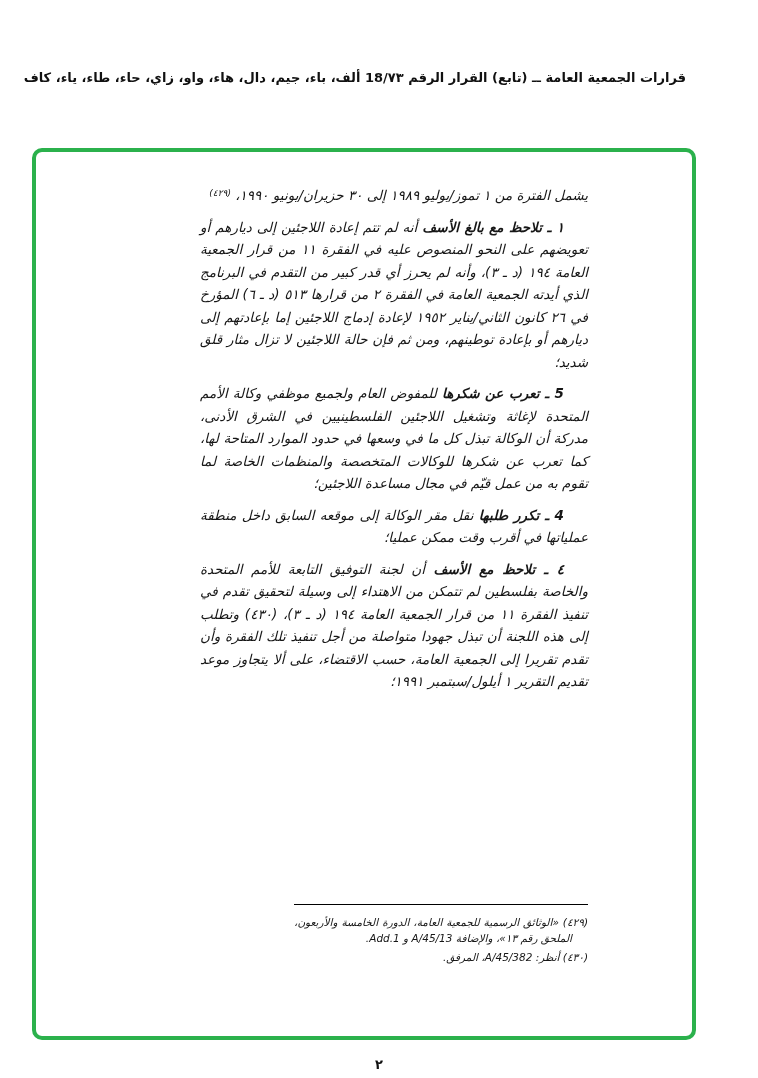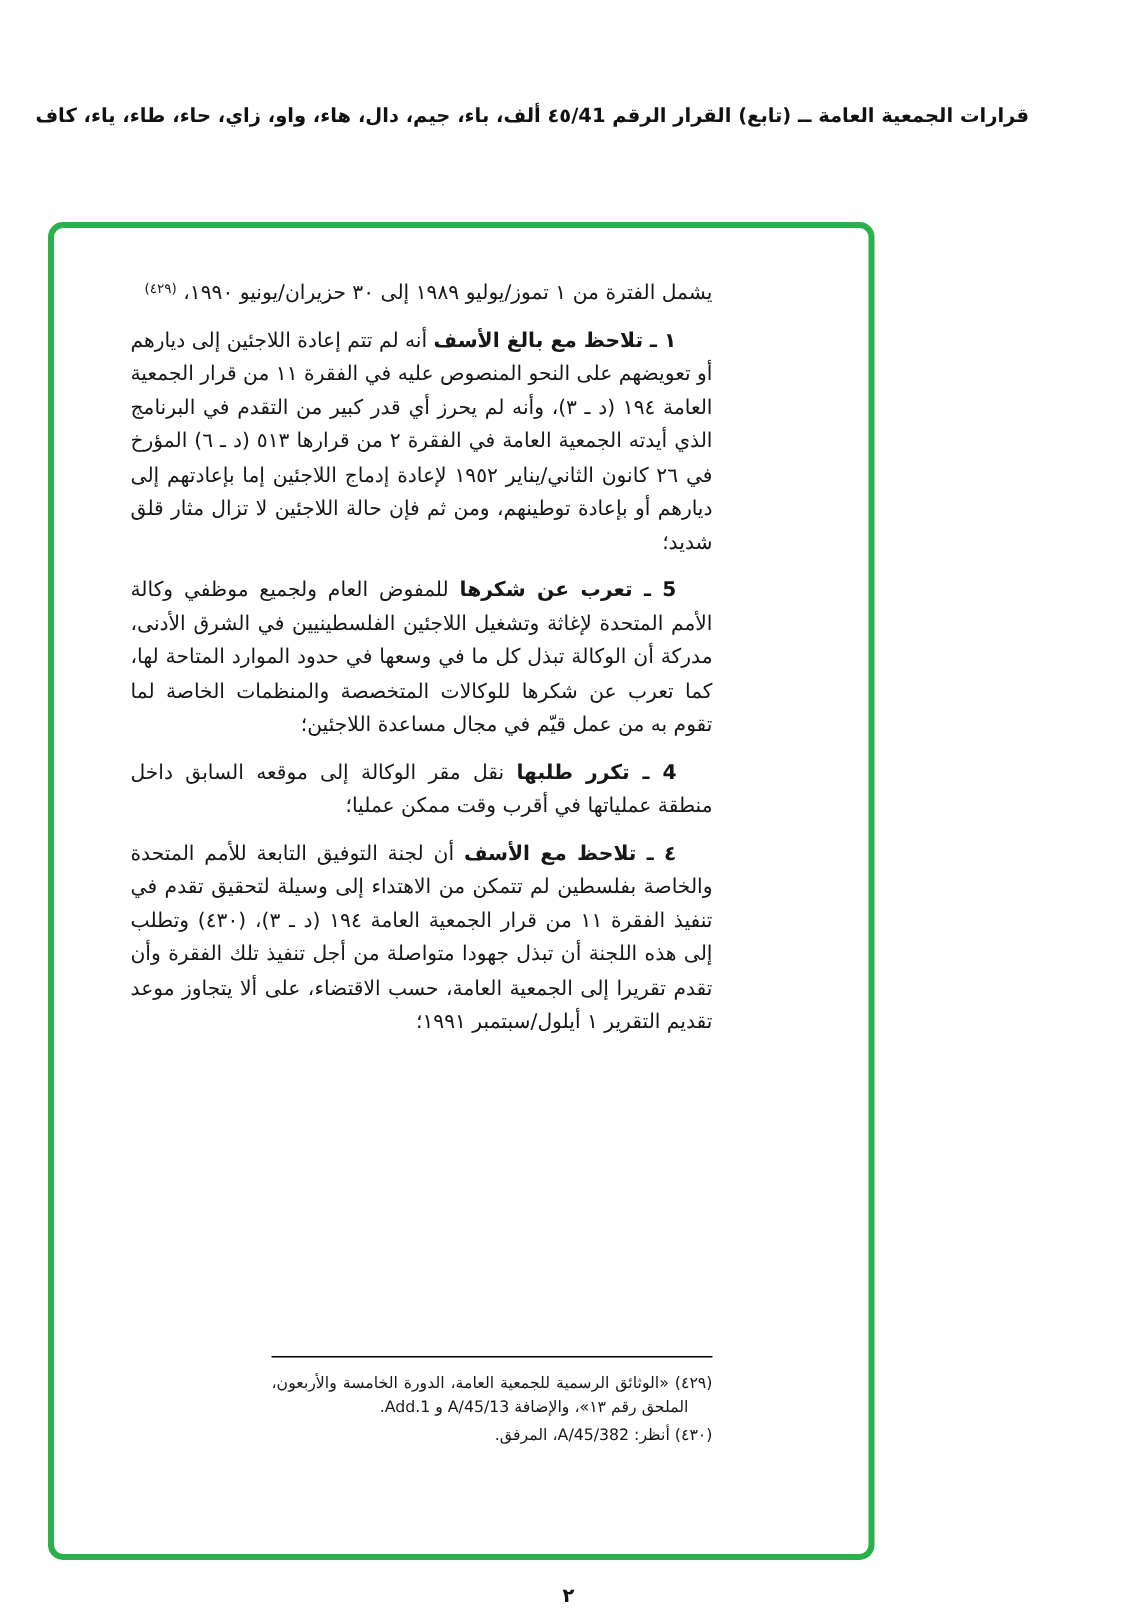"قرارات الجمعية العامة ــ (تابع)" div.header-title { text: ٤٥/41 -> 18/٧٣ }
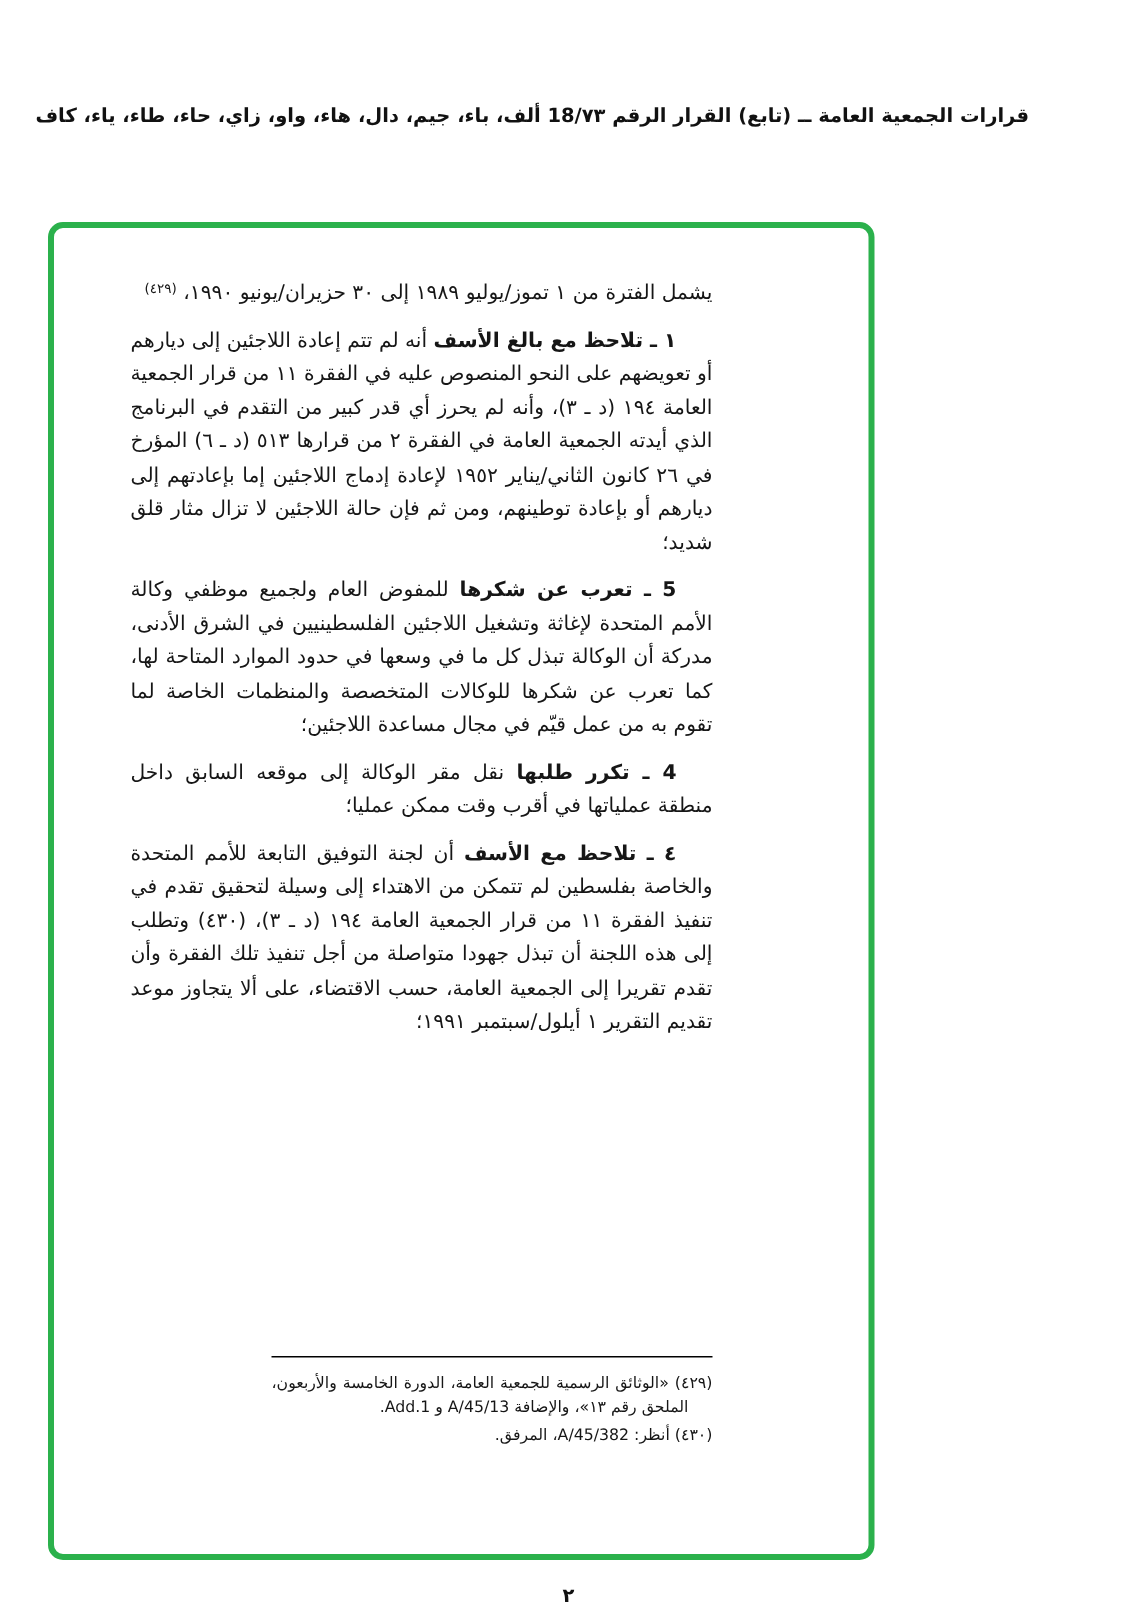"يشمل الفترة من ١ تموز/يوليو" .doc-frame { font-style: none -> italic; width: 551px -> 664px }
